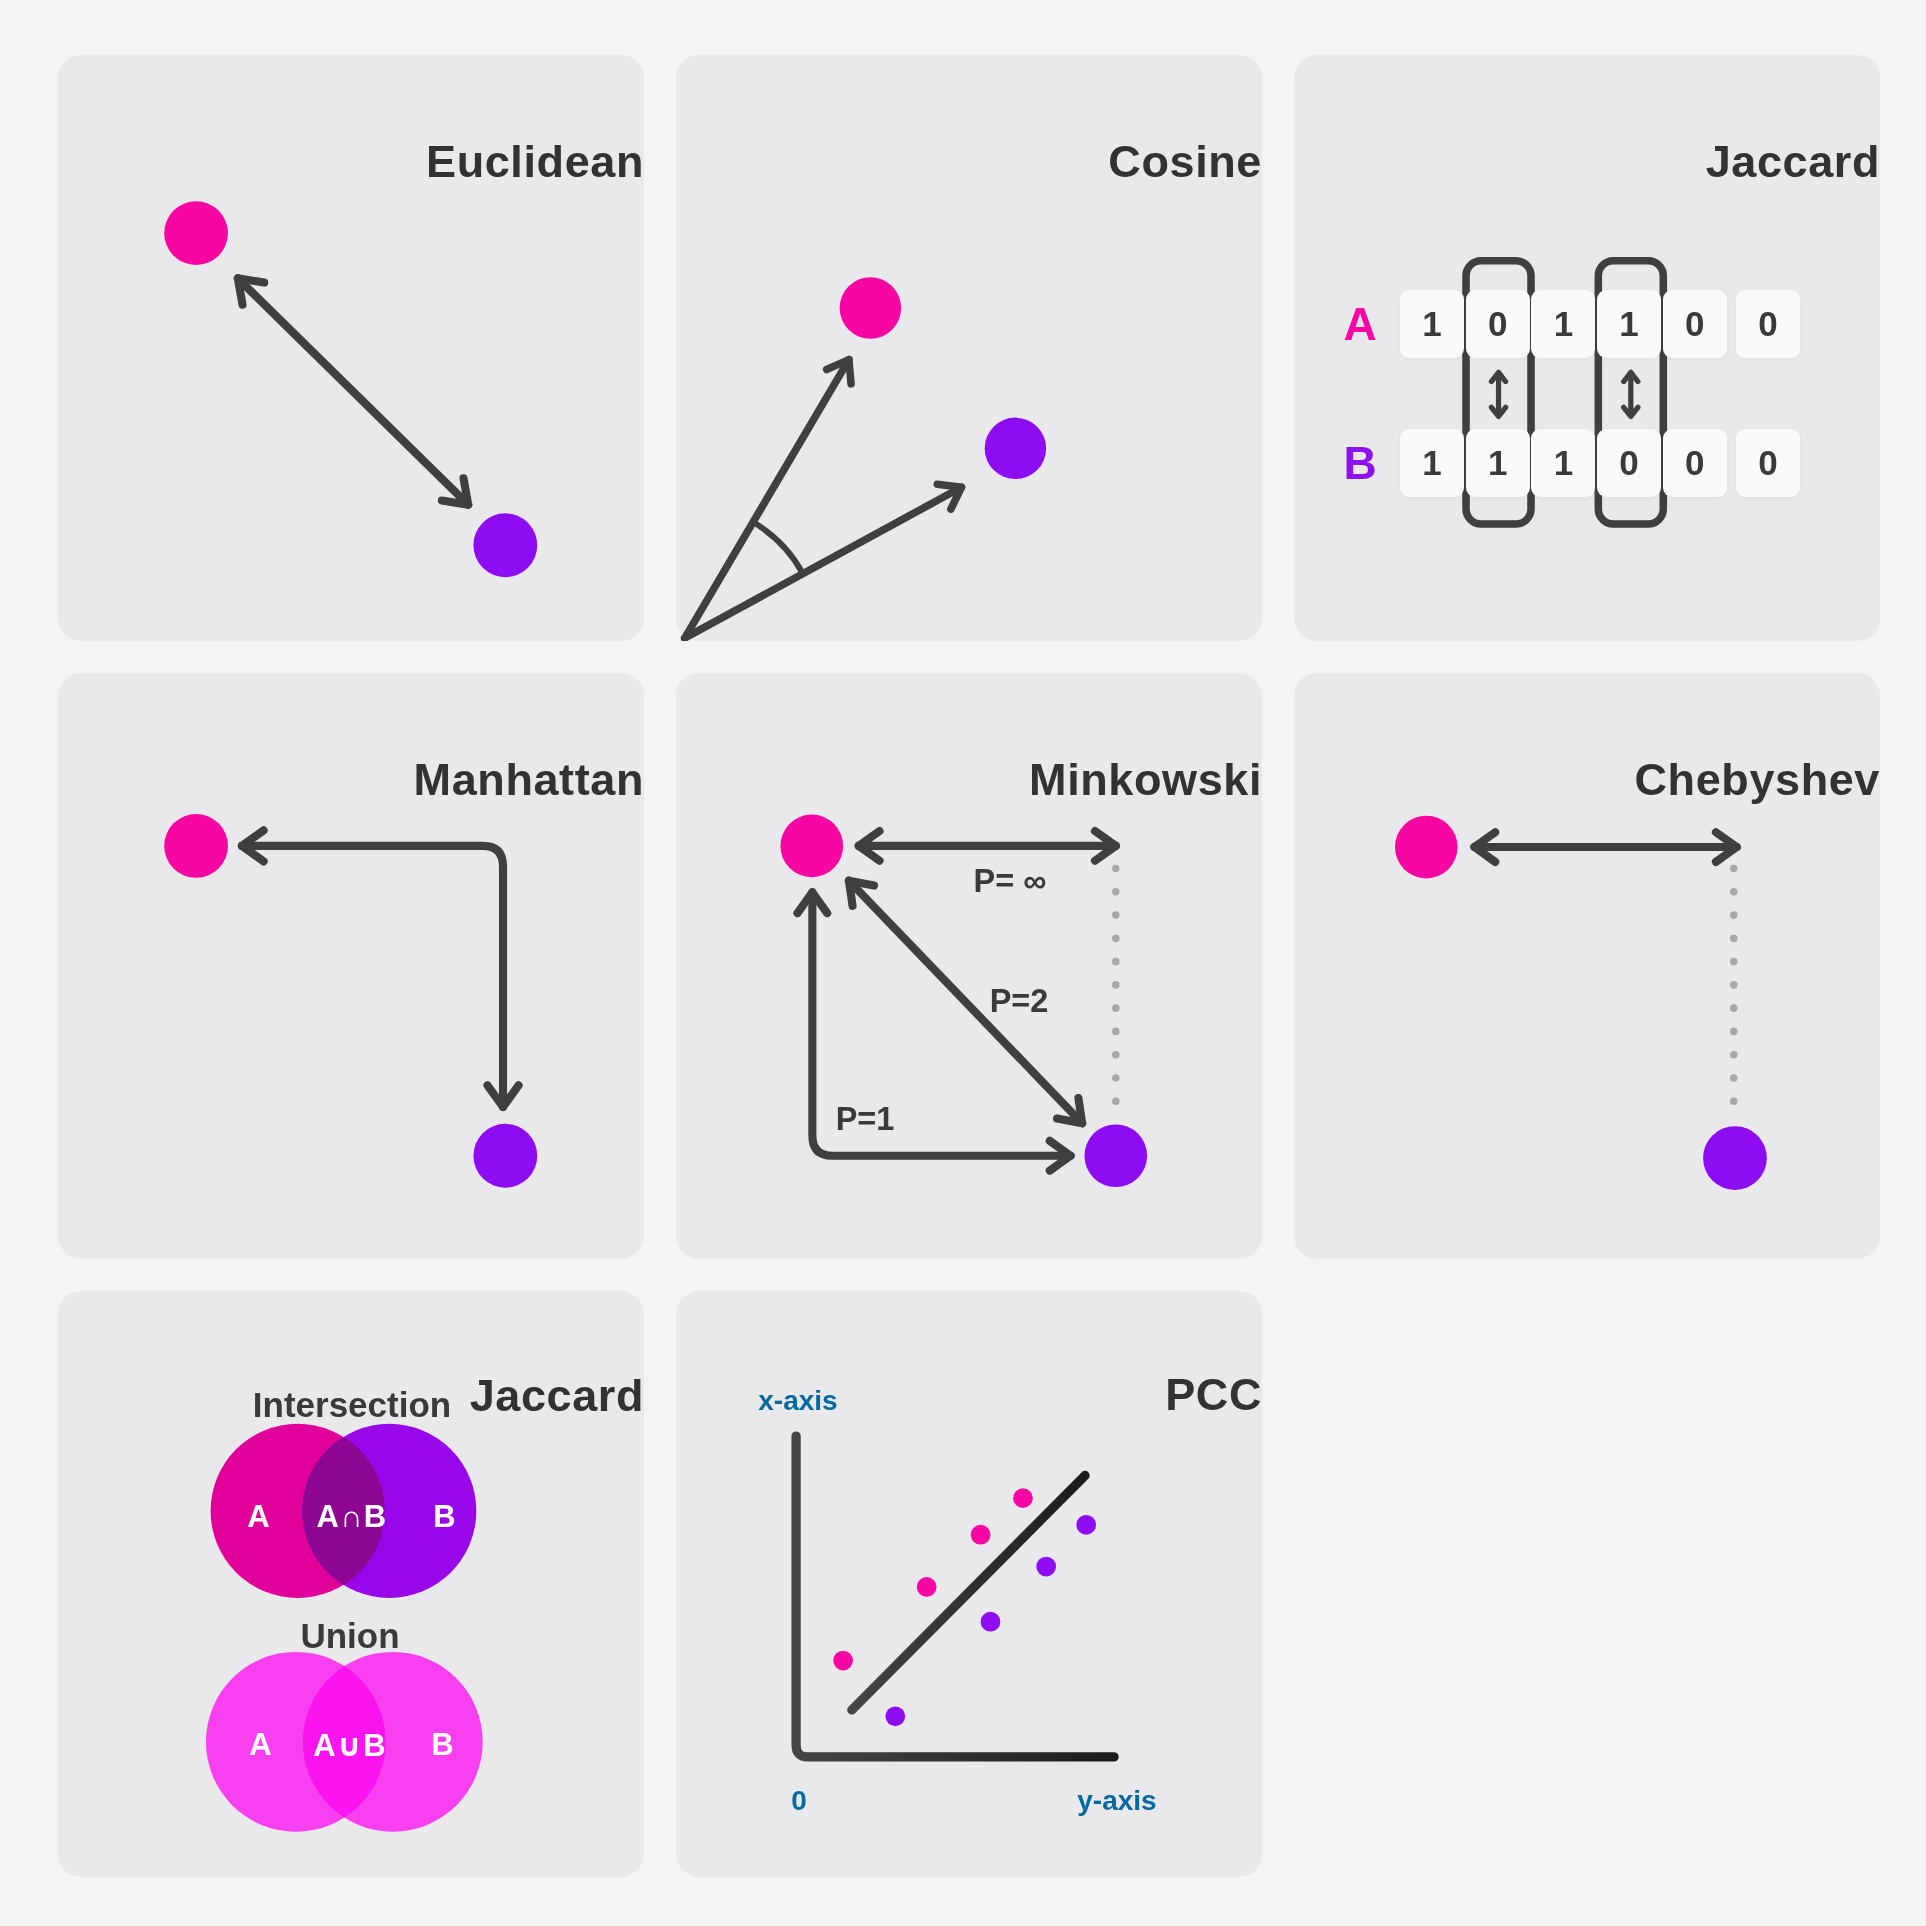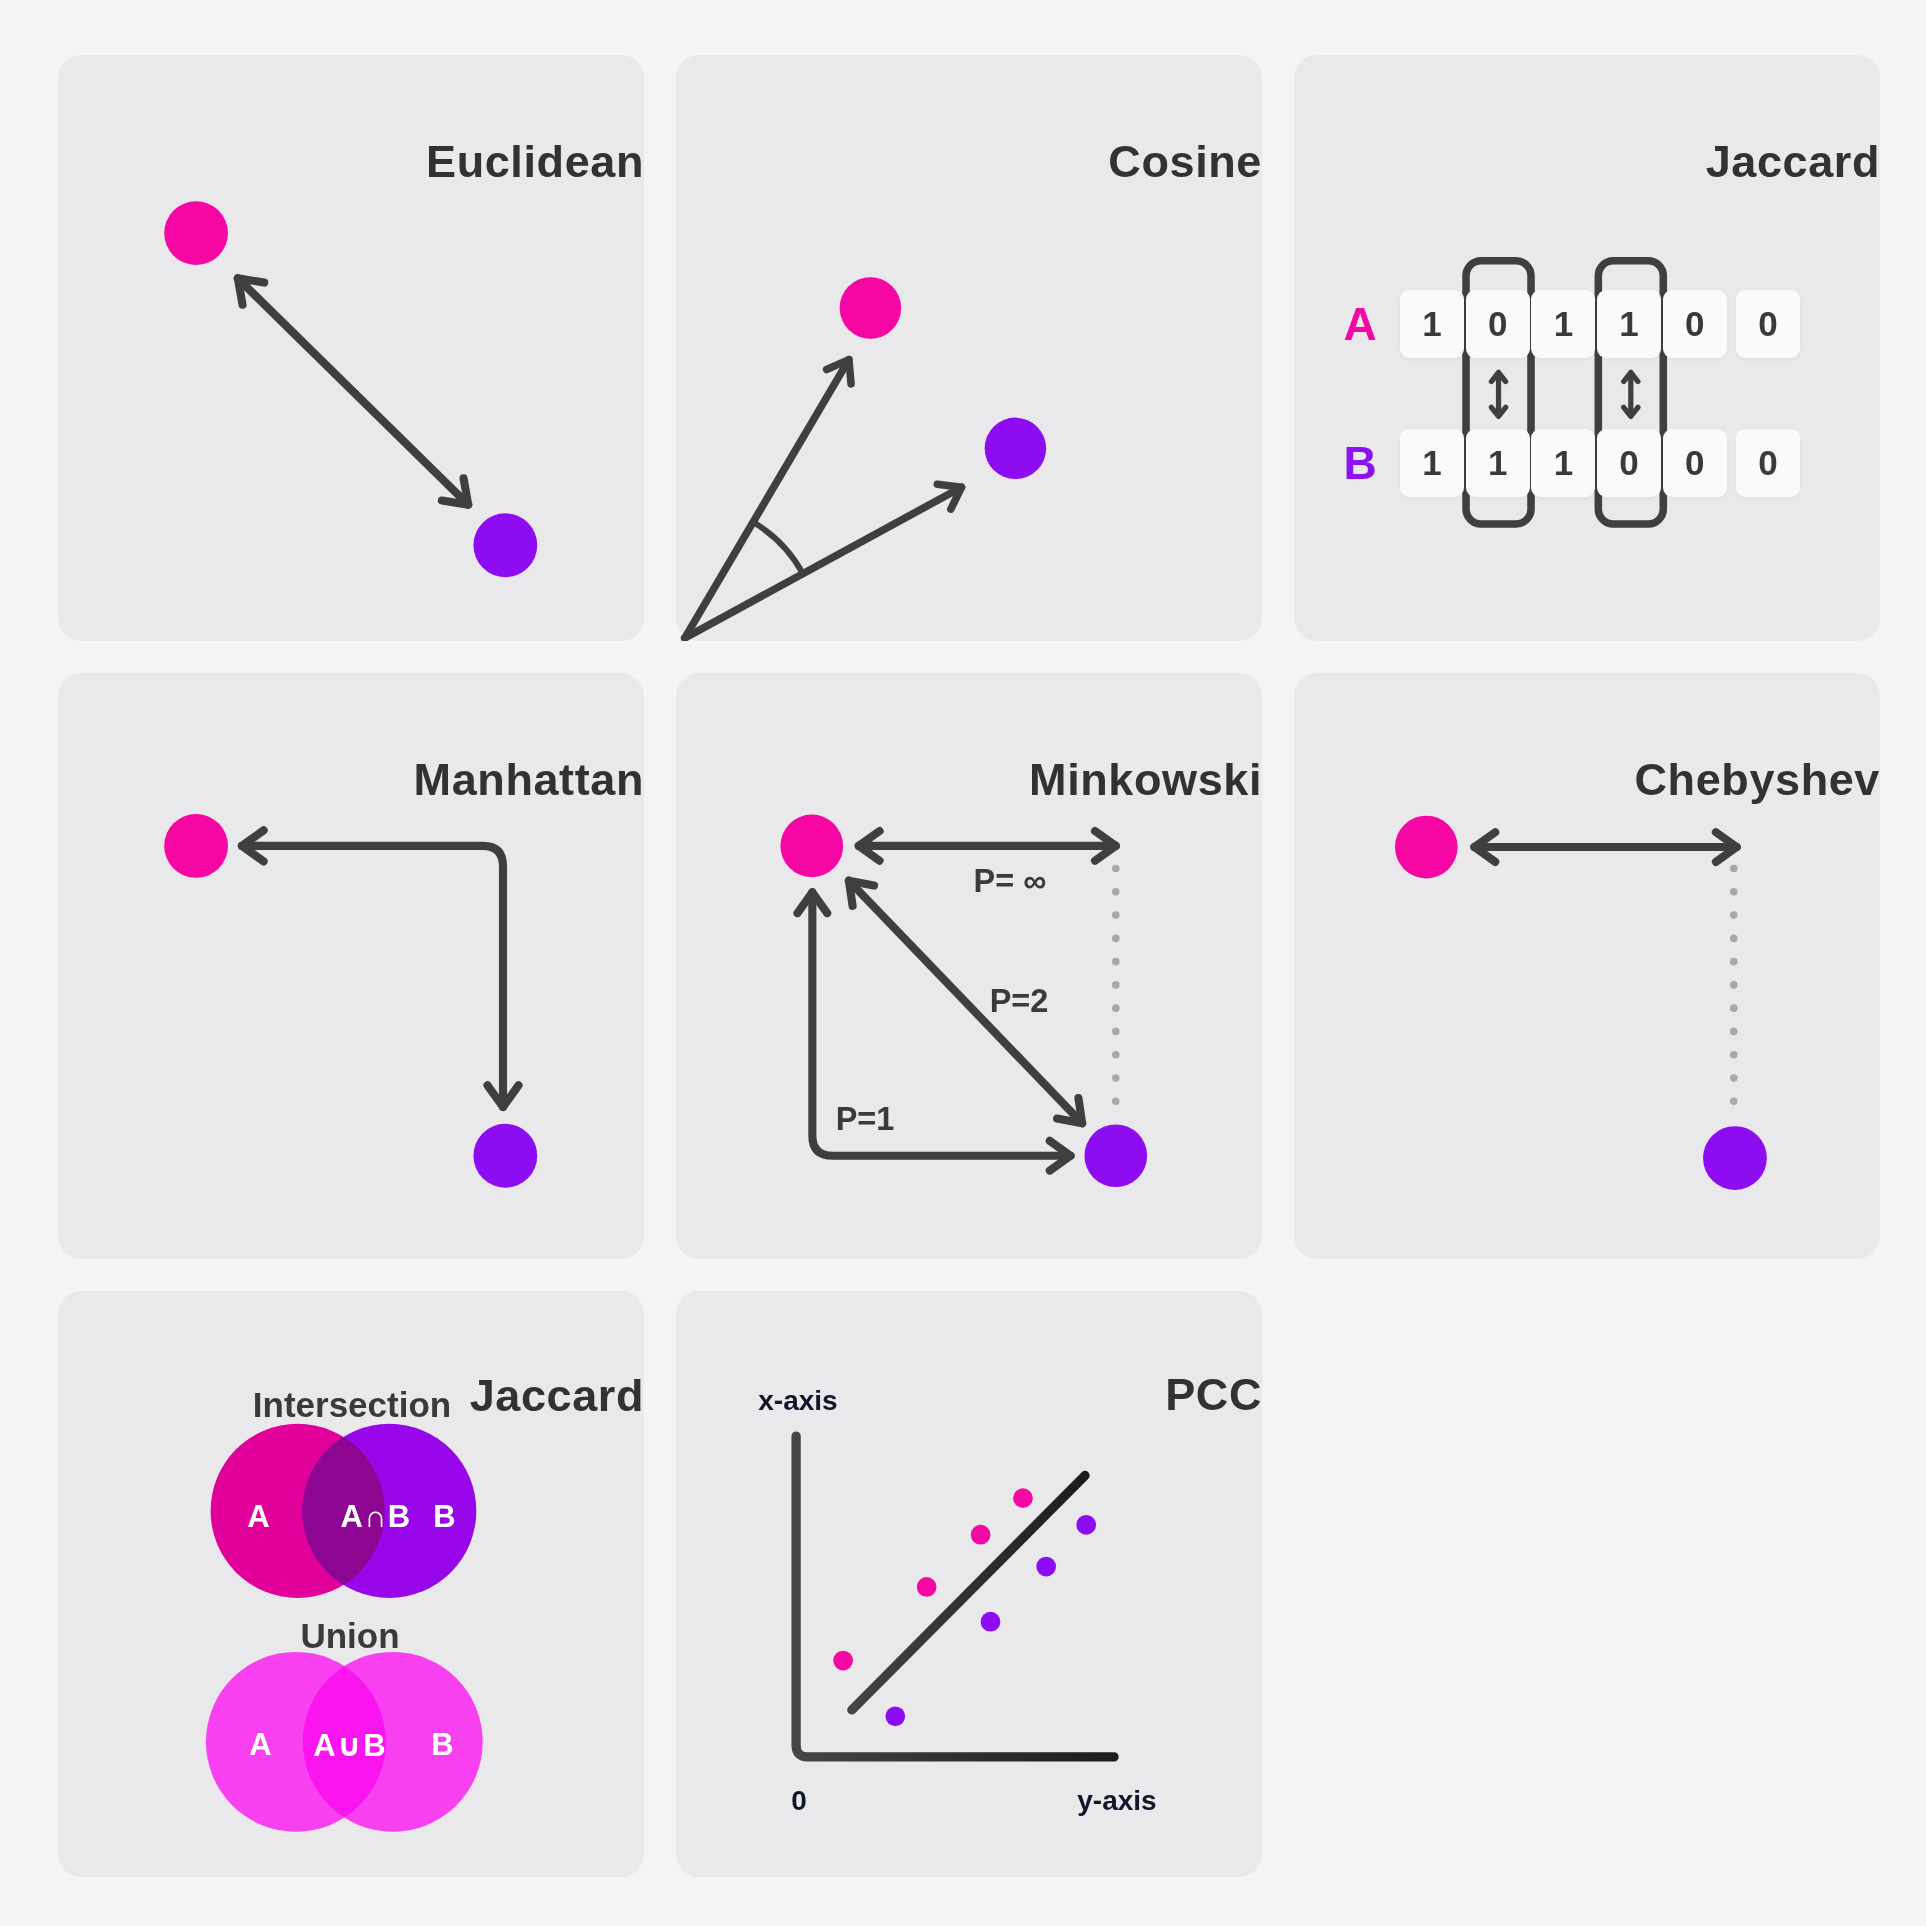"x-axis" .axlabel { color: #0f172a -> #0369a1 }
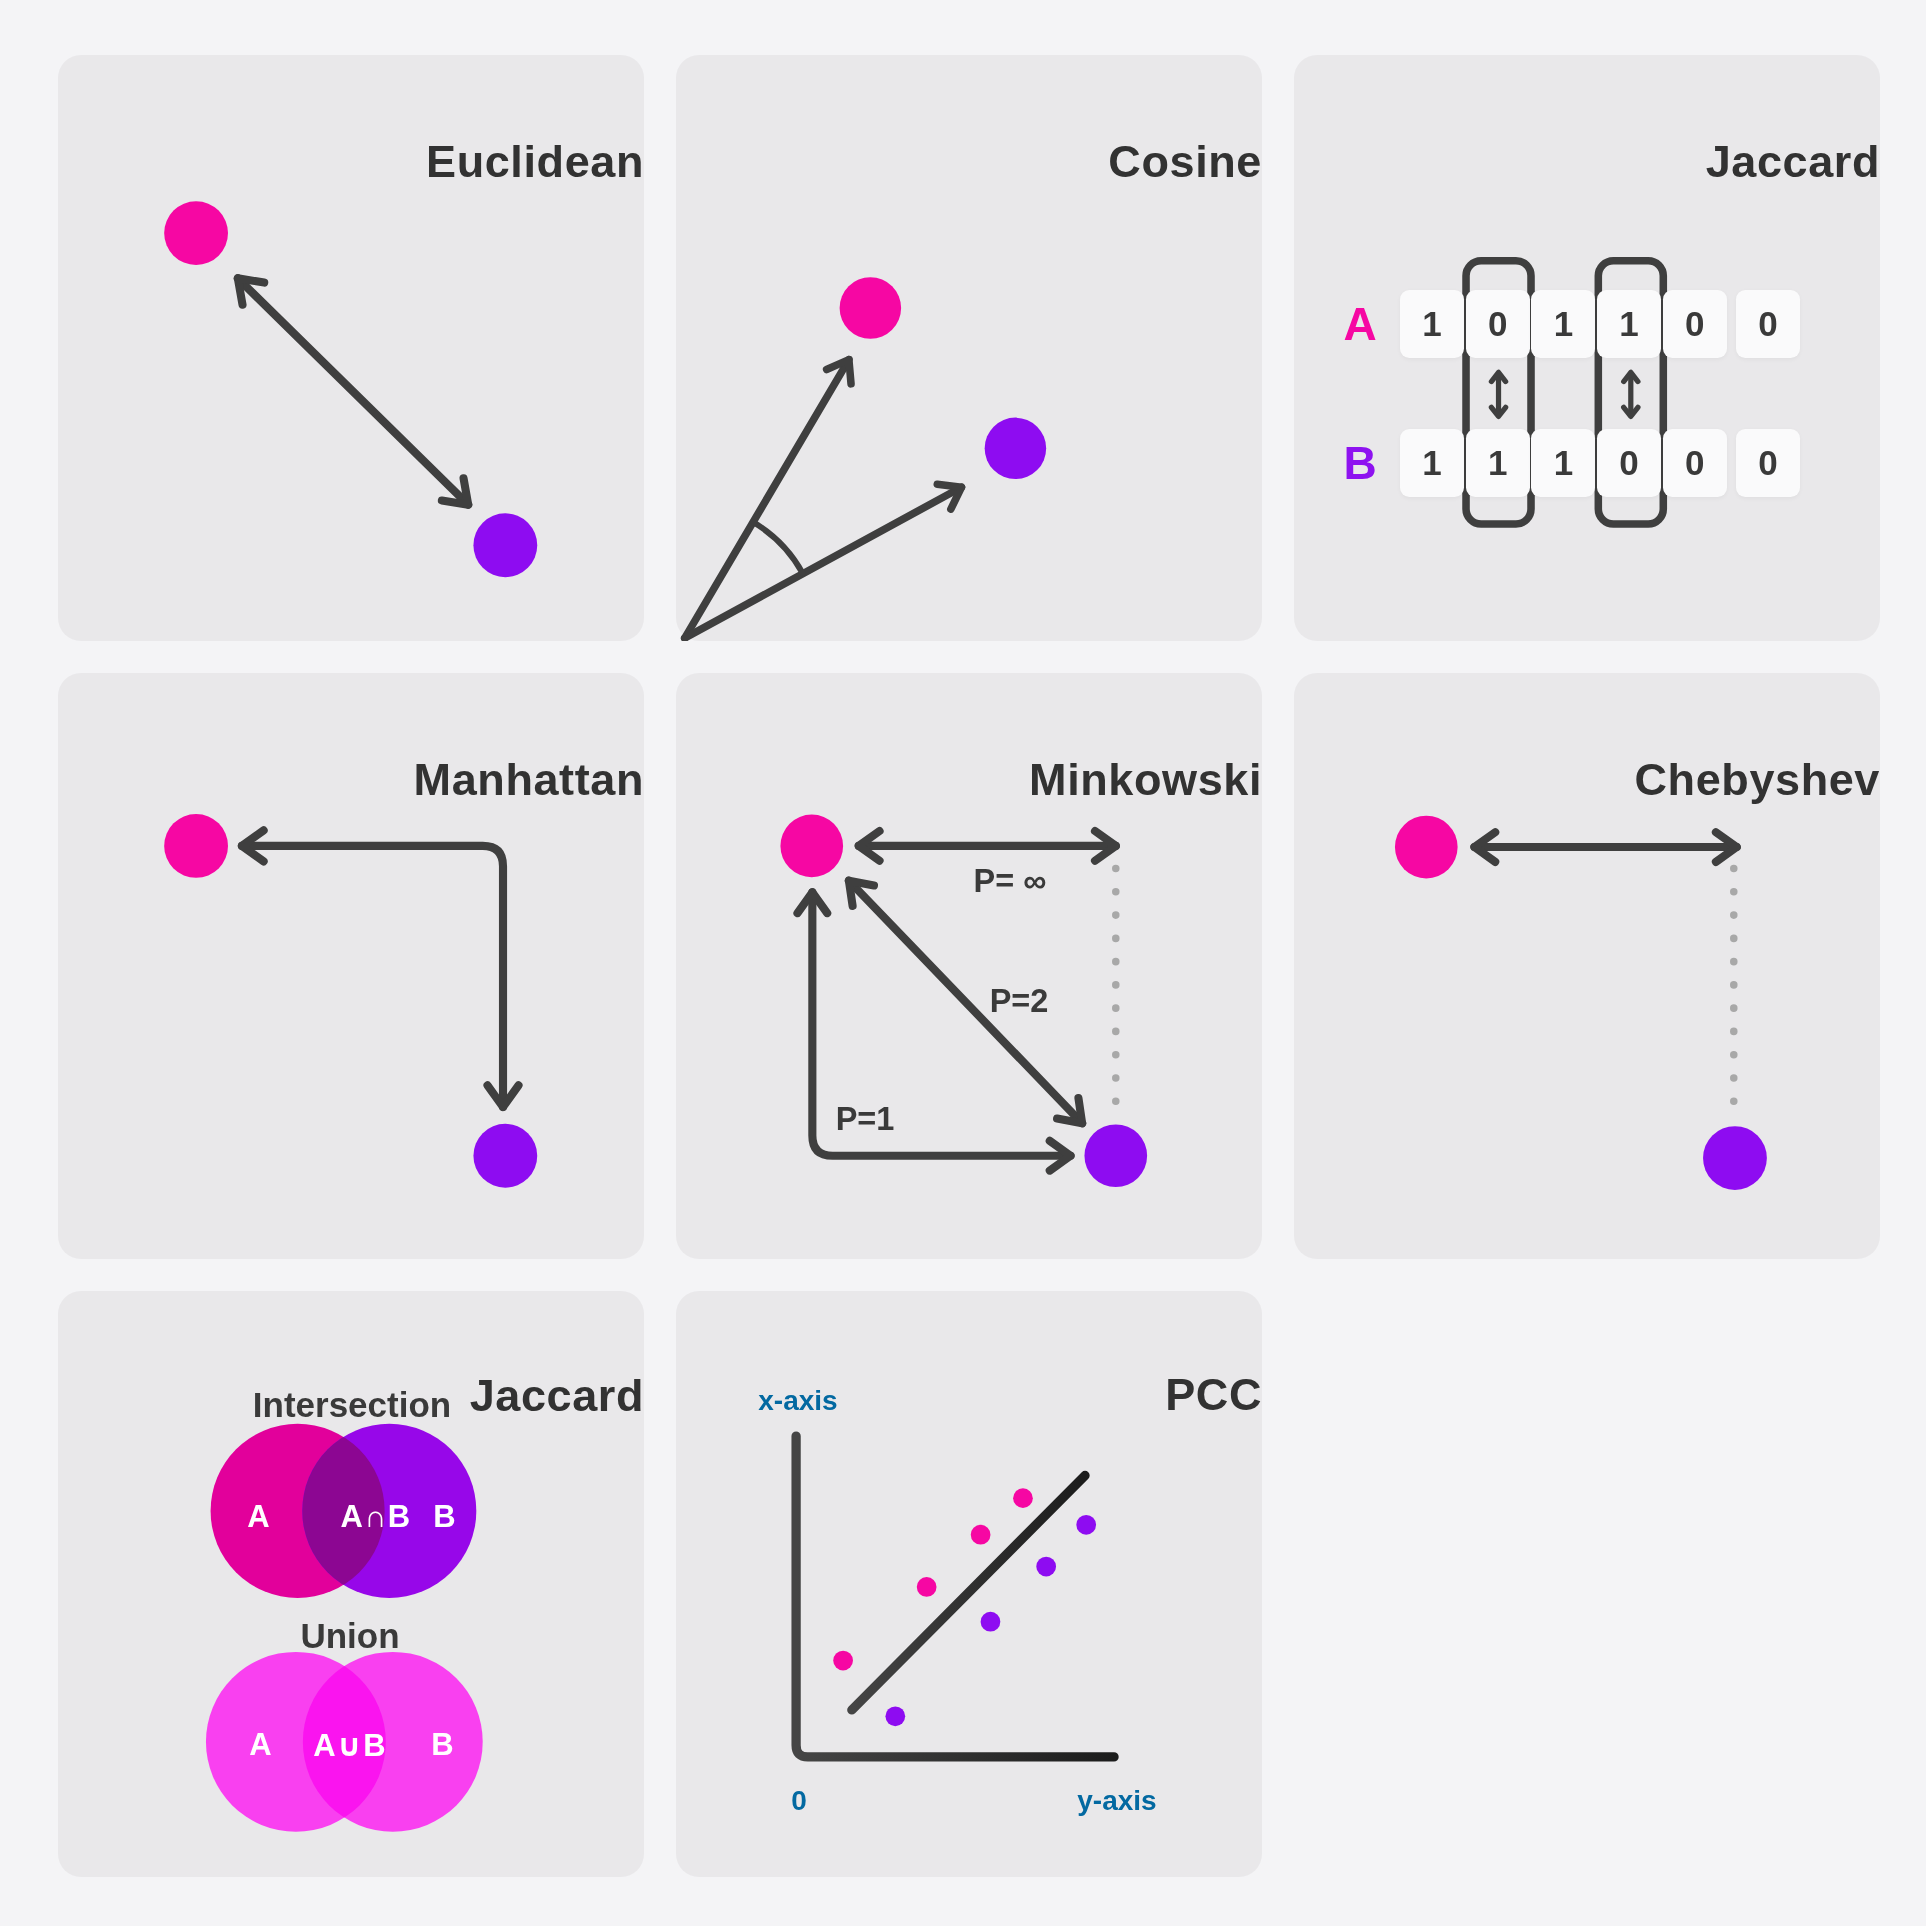"A∩B" div.clabel { margin-left: 24px -> none }
